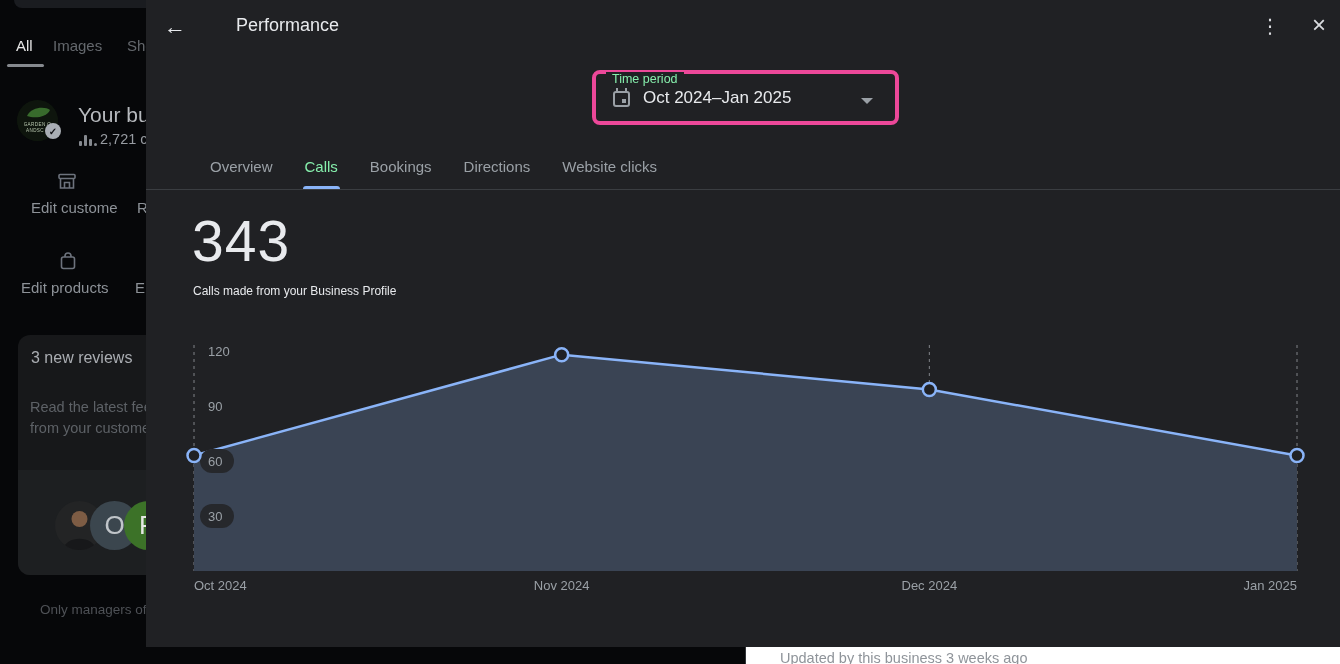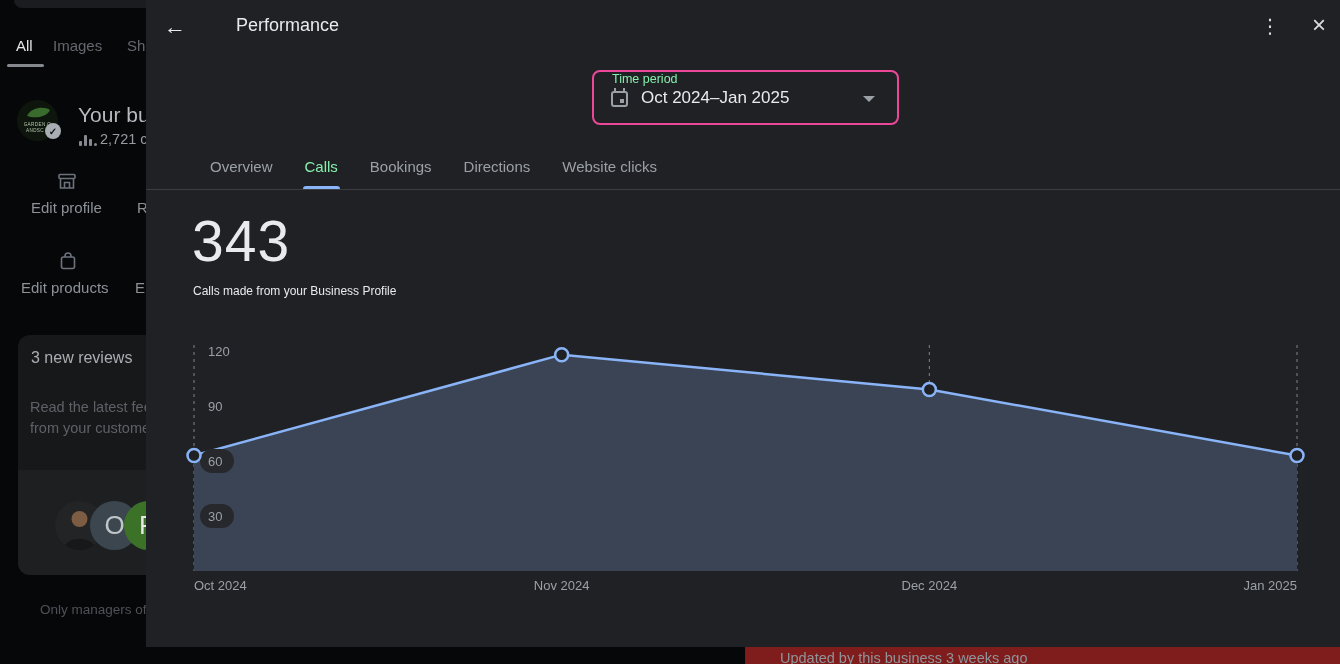"Oct 2024–Jan 2025" .time-field { border: 2px solid #ec4899 -> 4px solid #ec4899 }
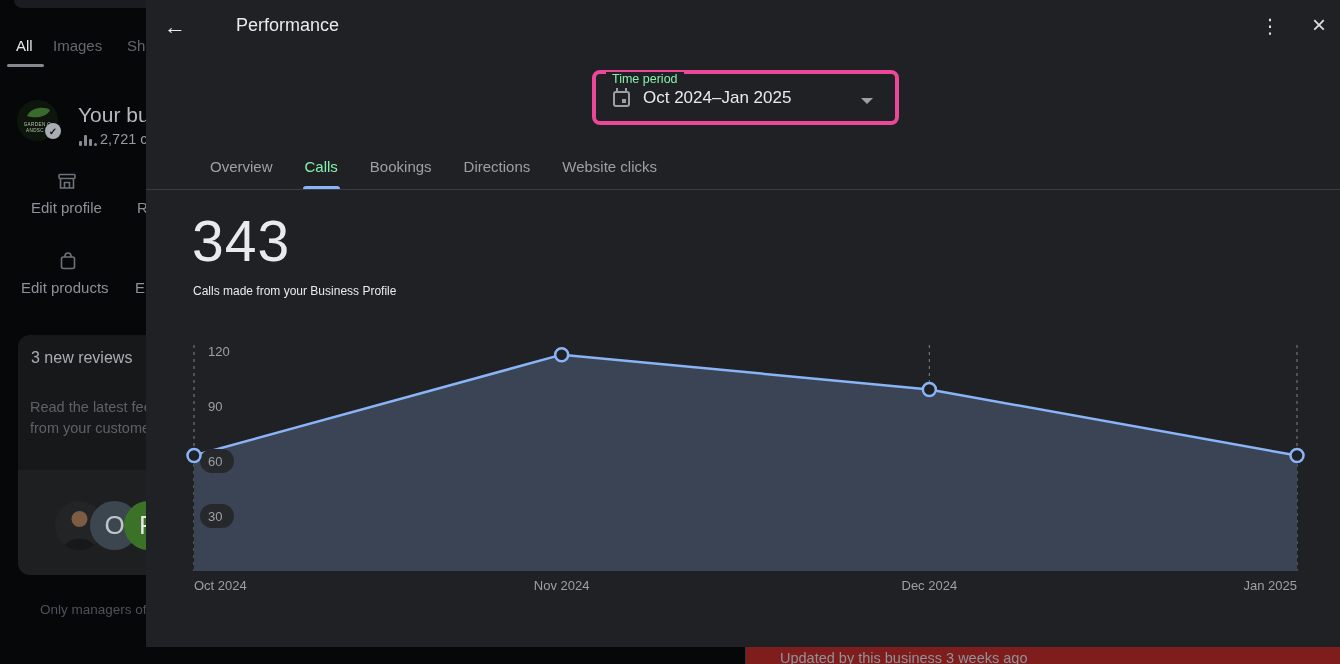"Edit profile" div.abs { text: profile -> custome }
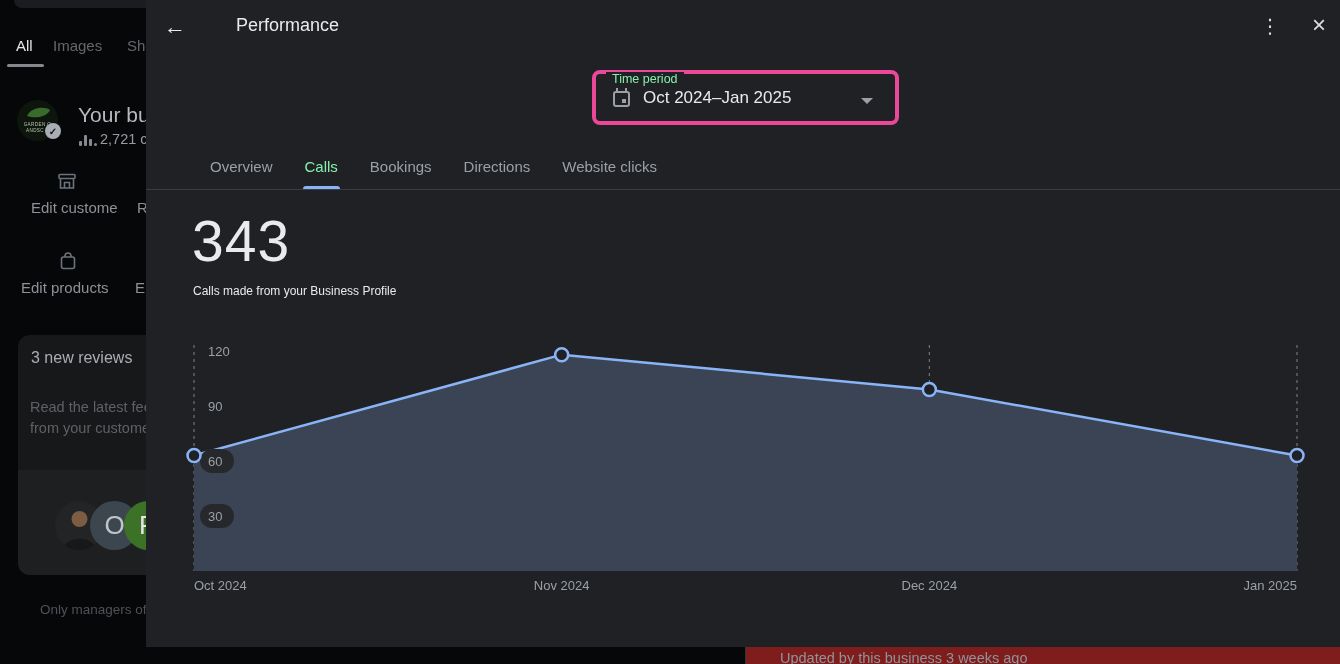"Updated by this business 3" .bottom-card { background: #7f1d1d -> #ffffff }
